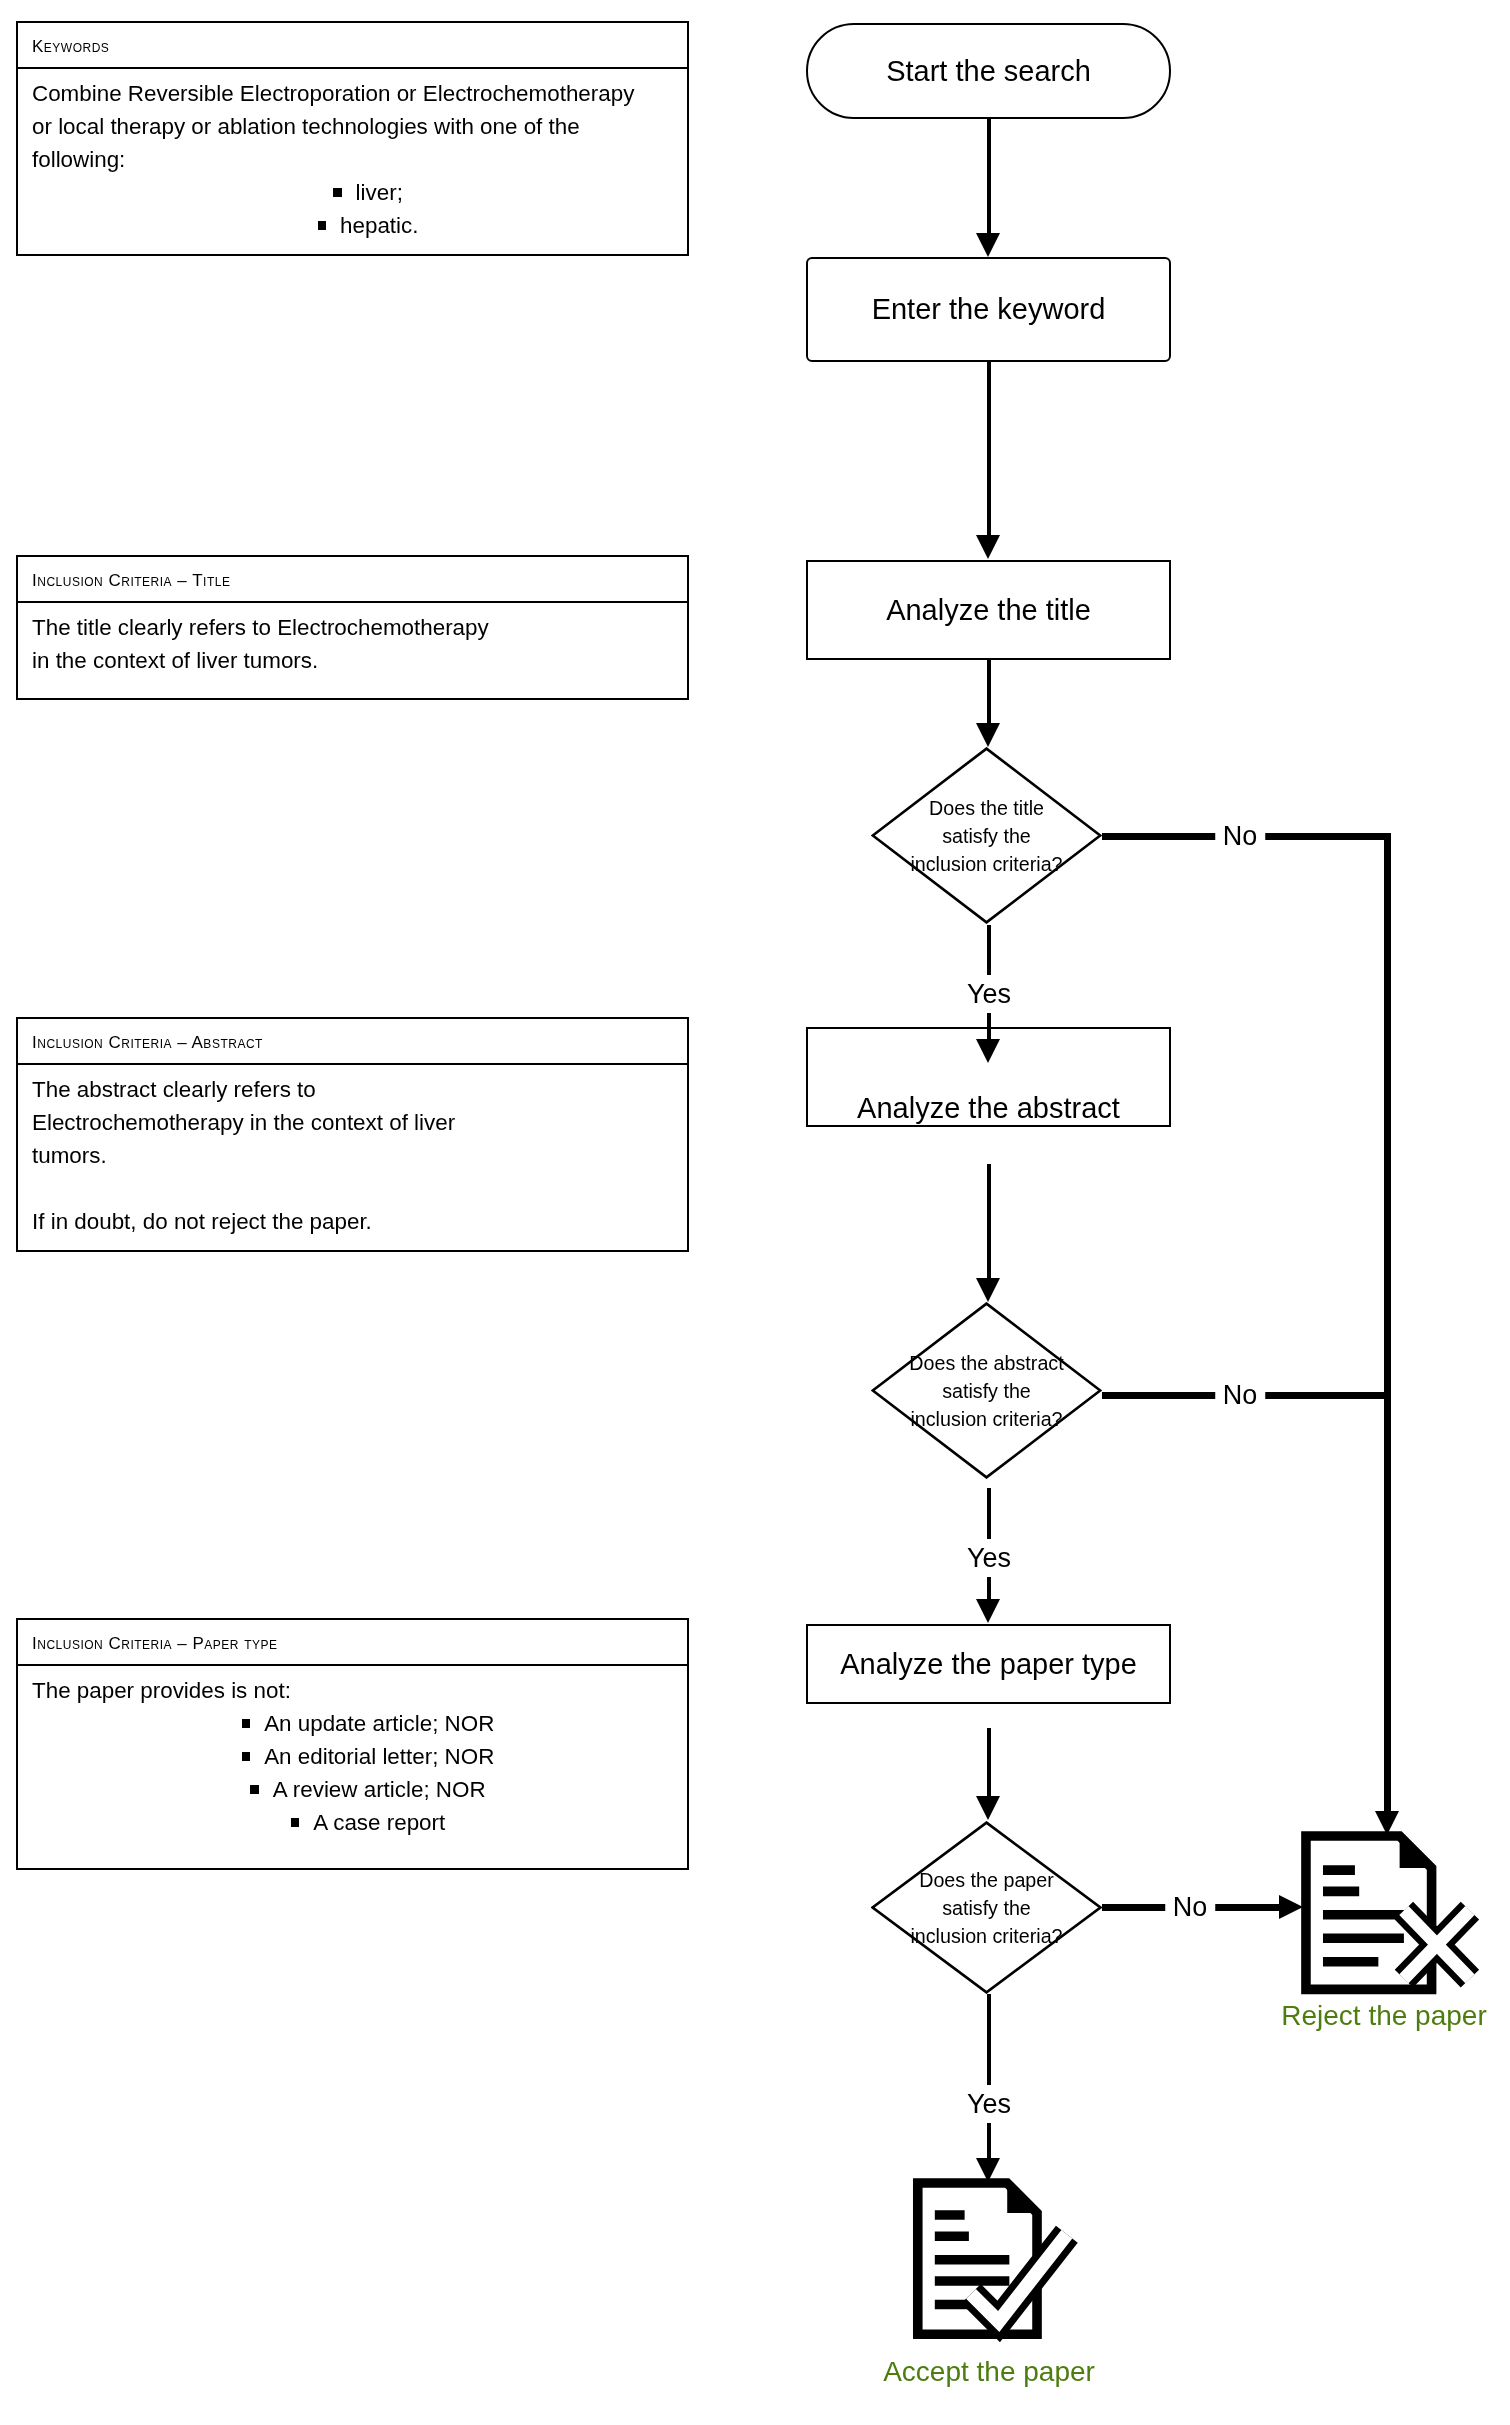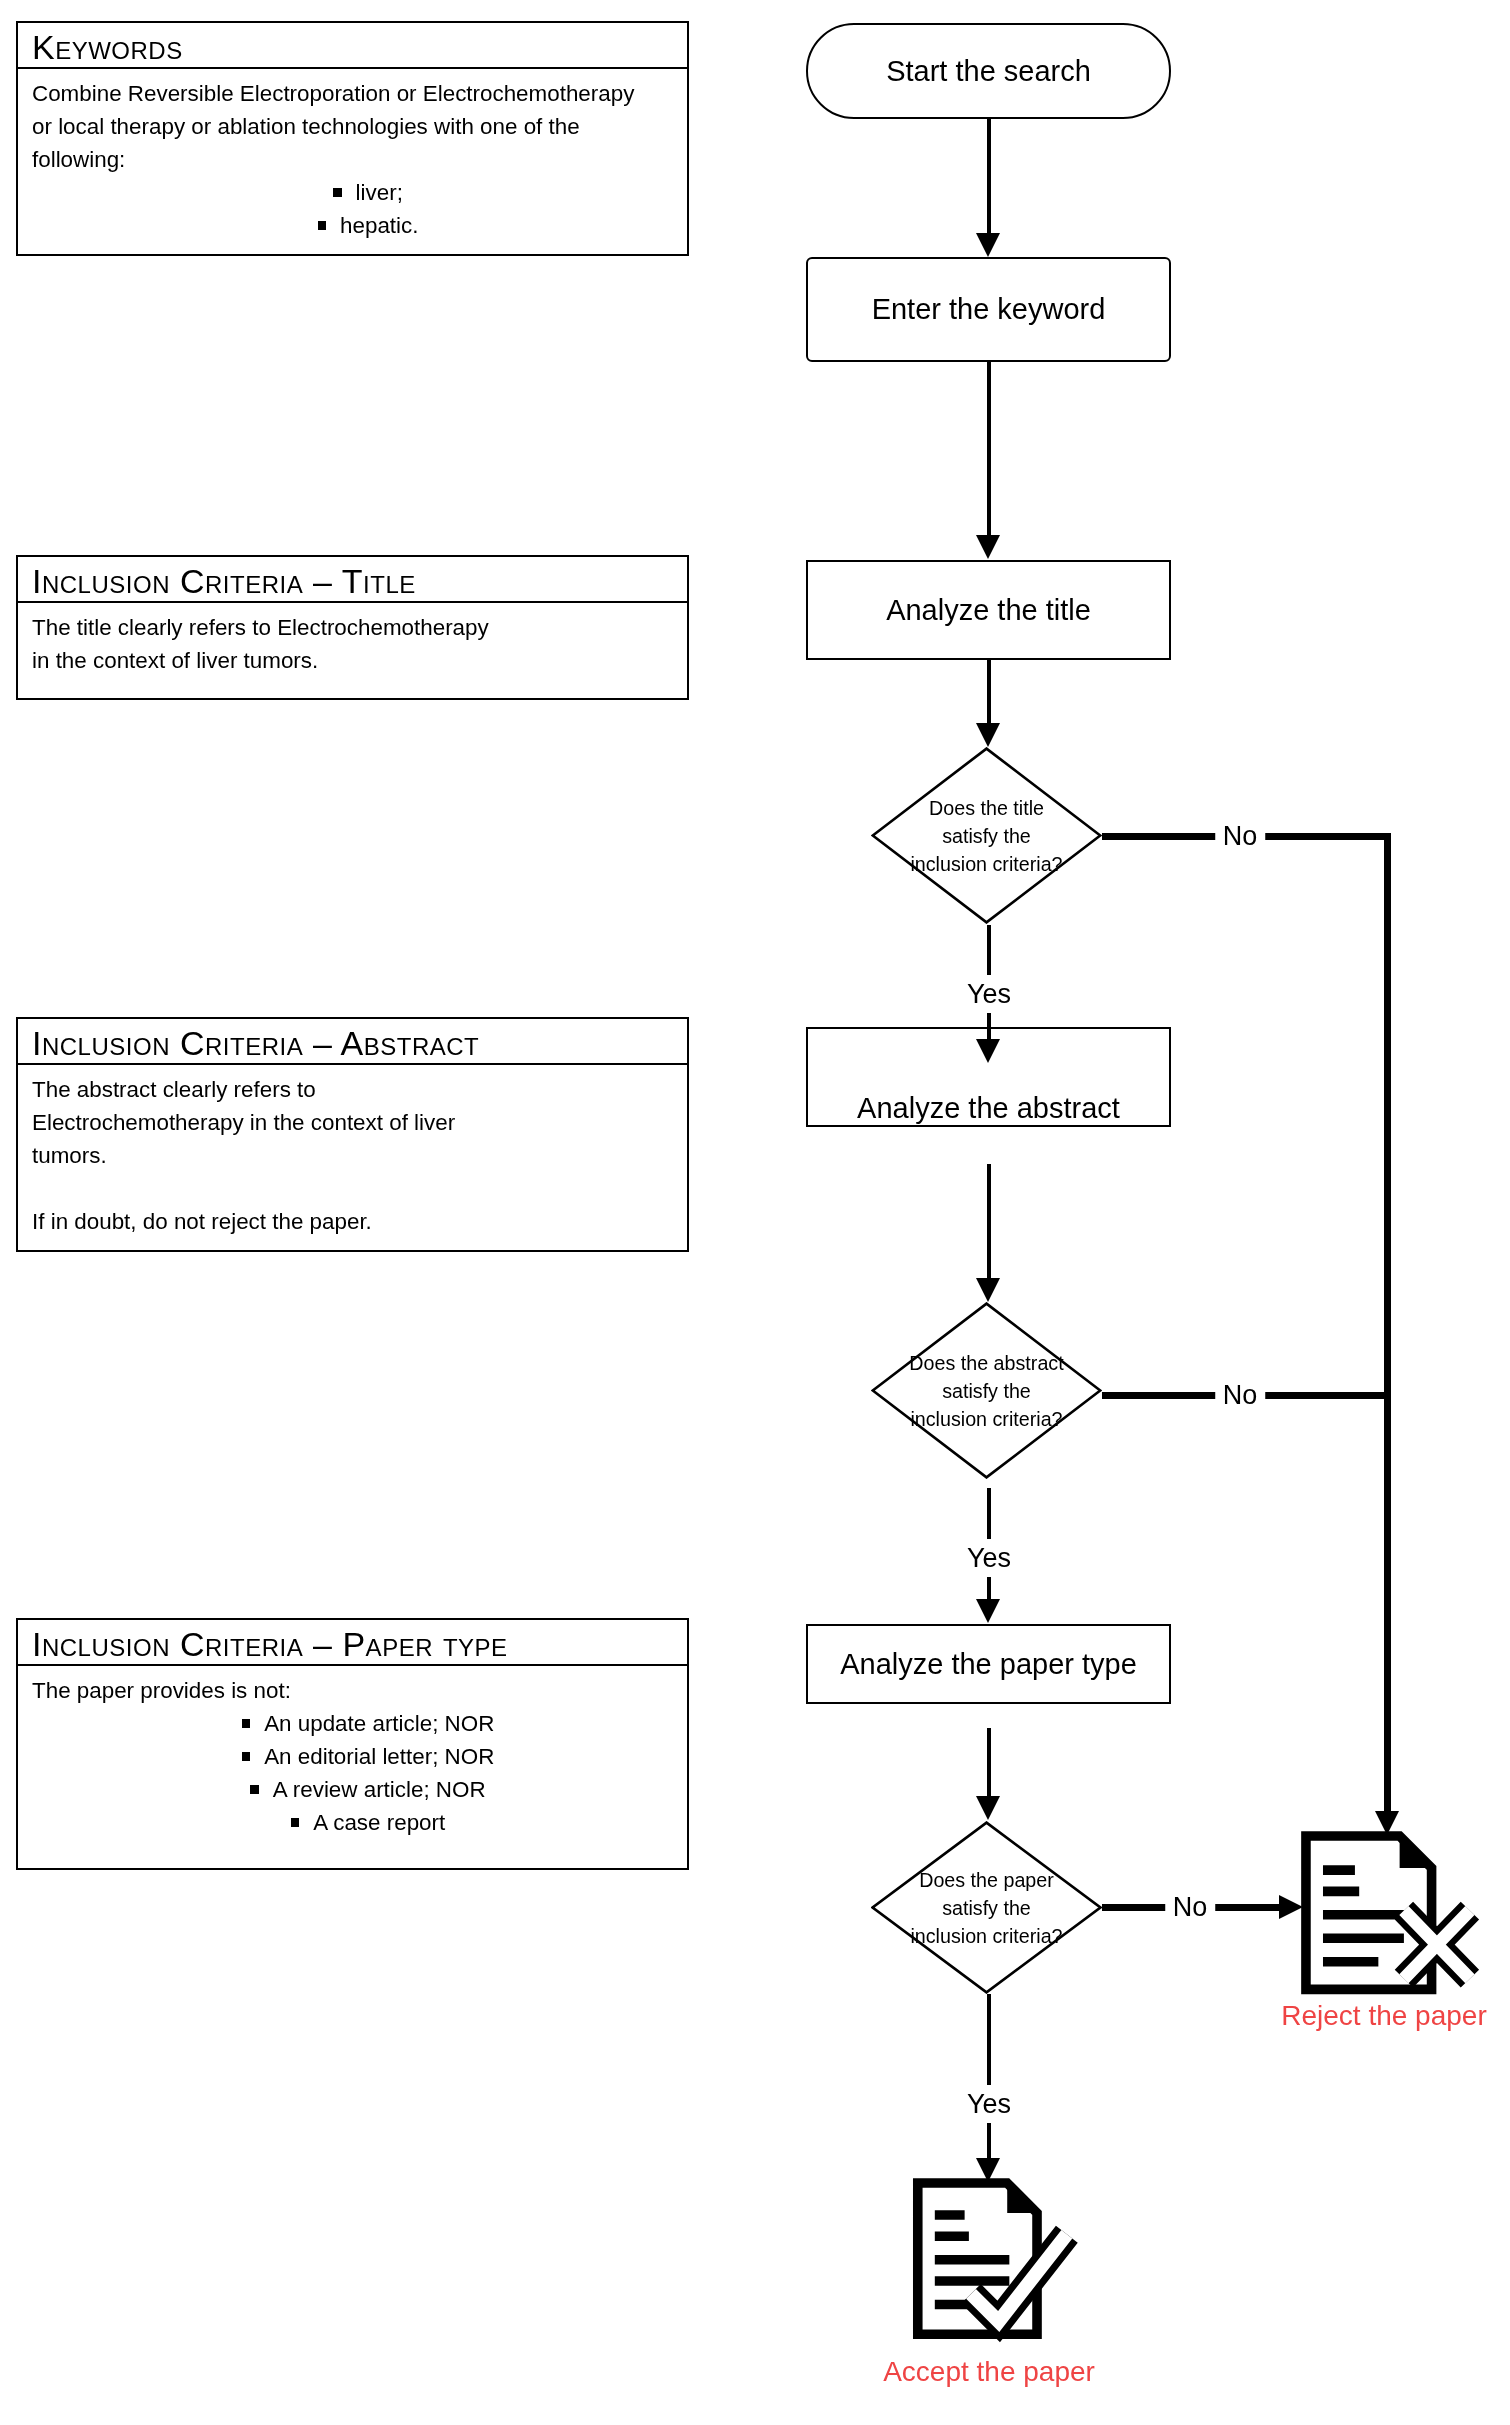"Keywords" .abox-h { font-size: 34px -> 17px }
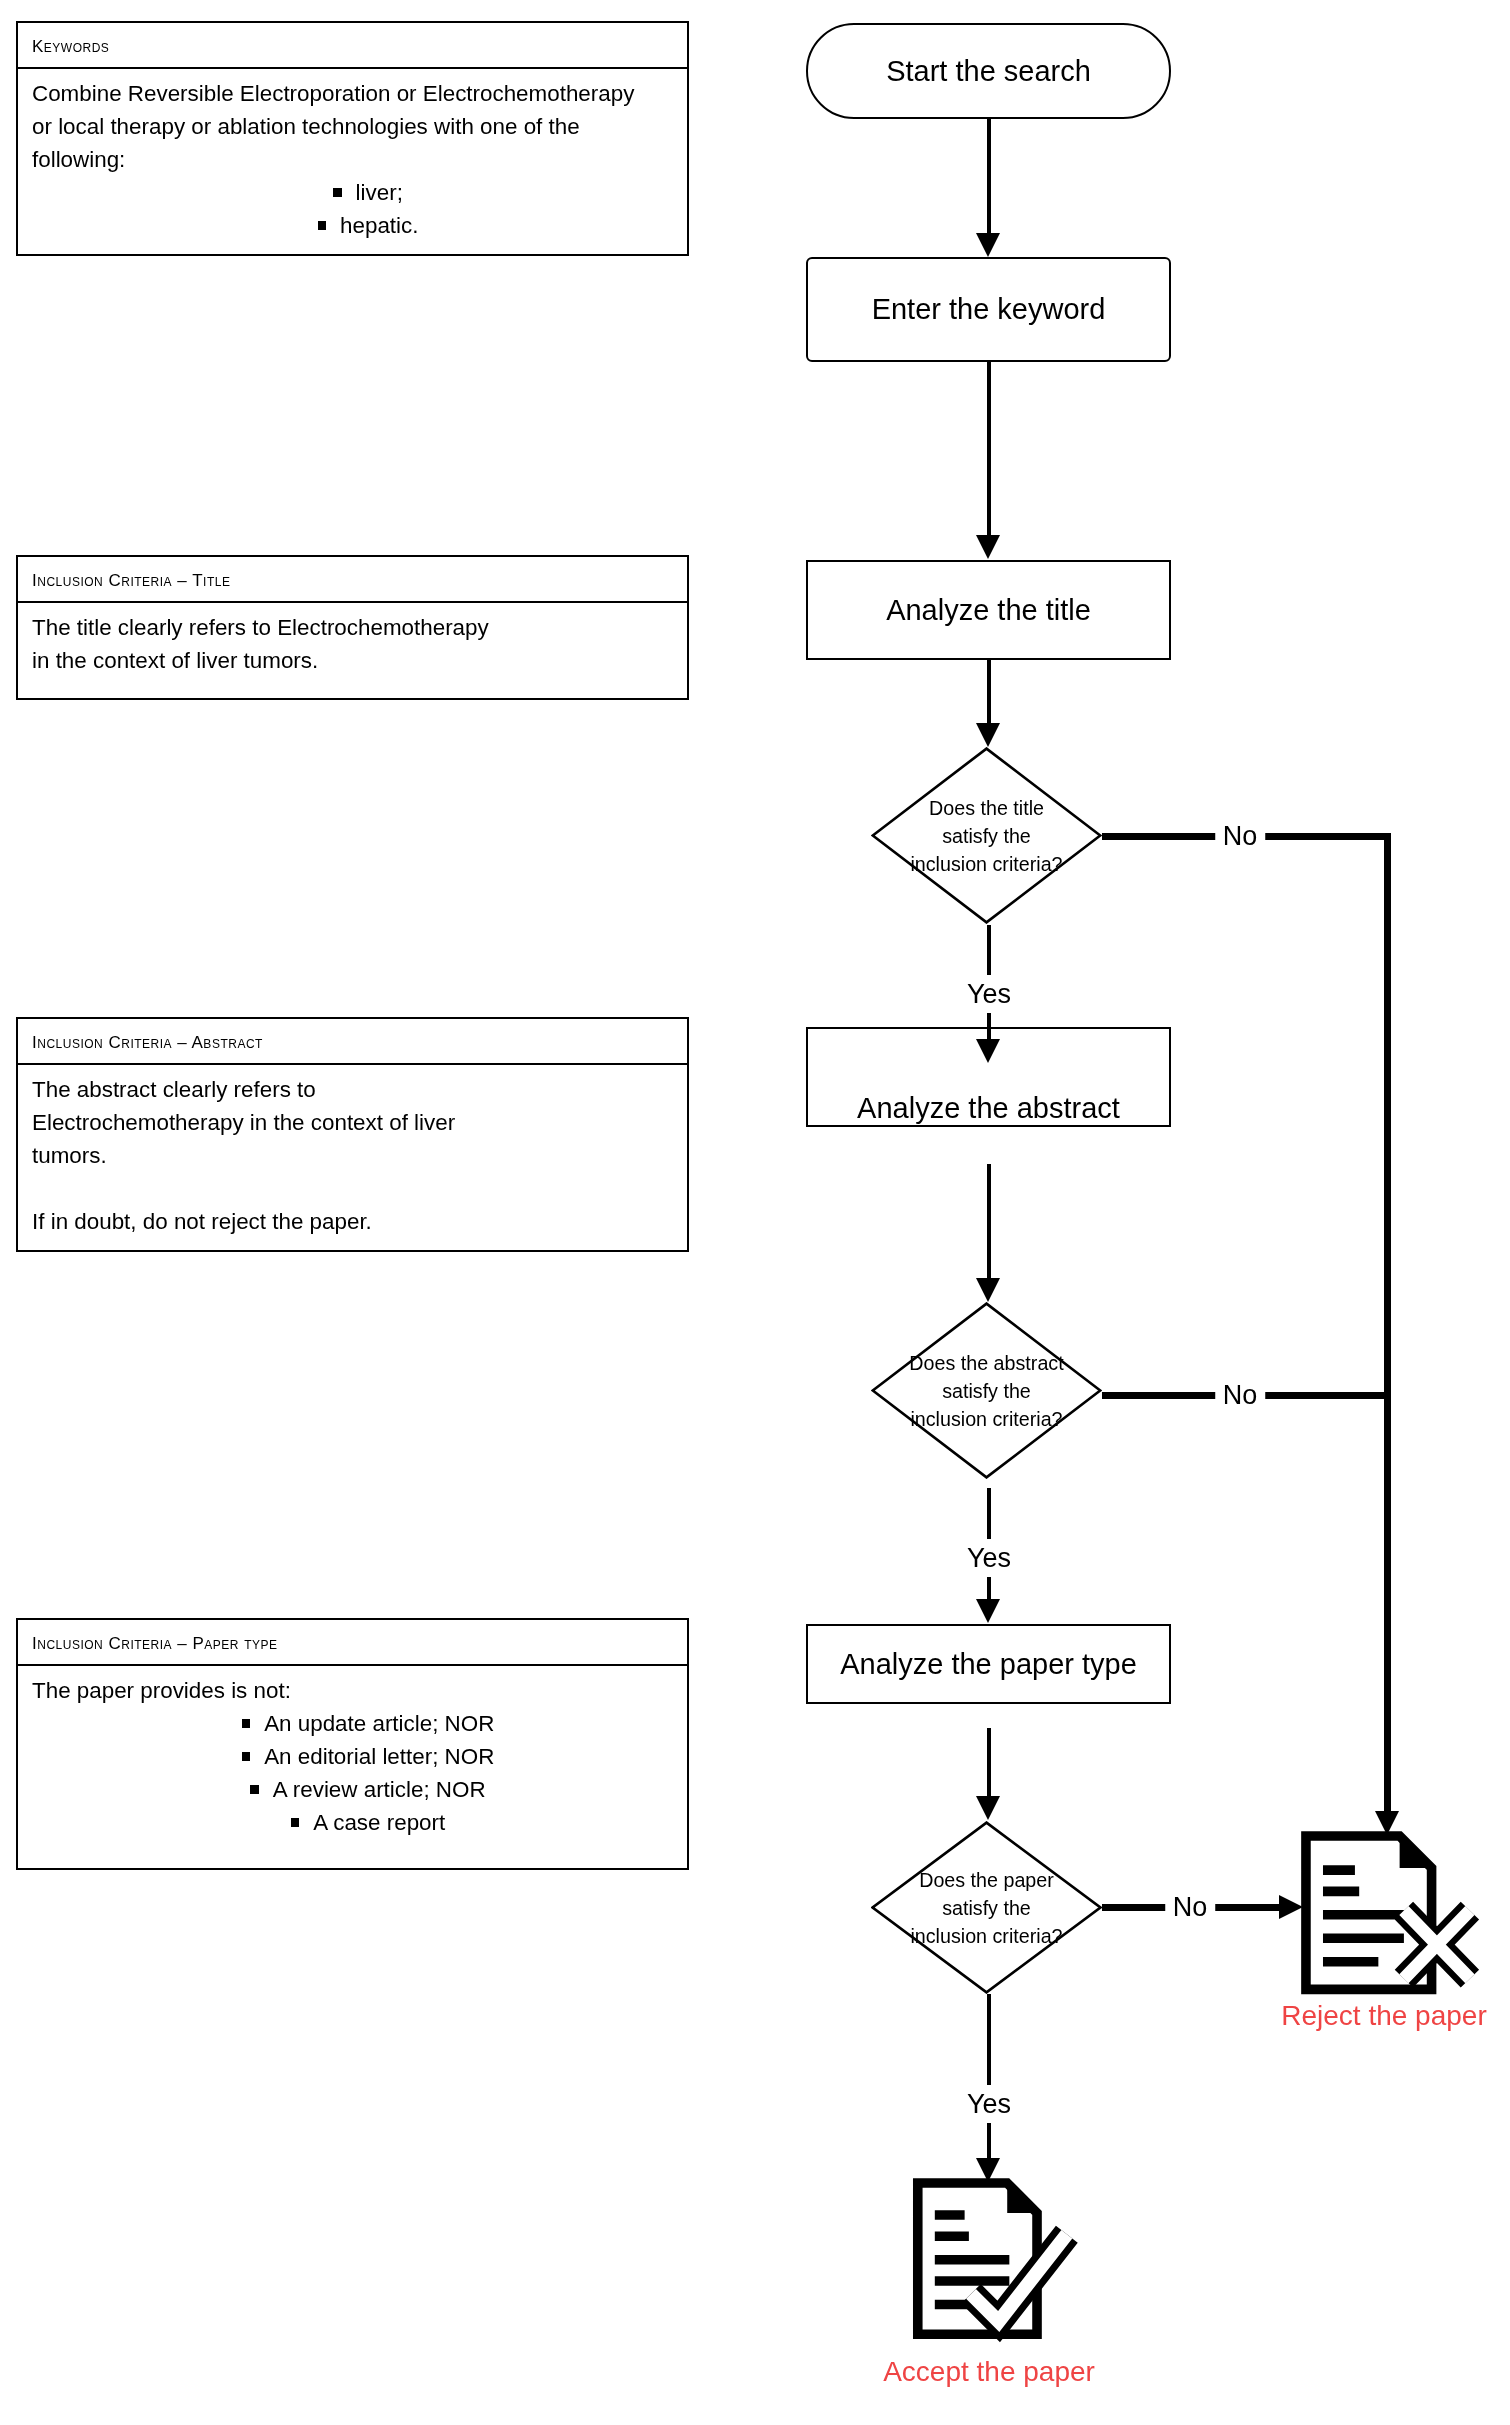"Reject the paper" .outcome { color: #ef4444 -> #4d7c0f }
